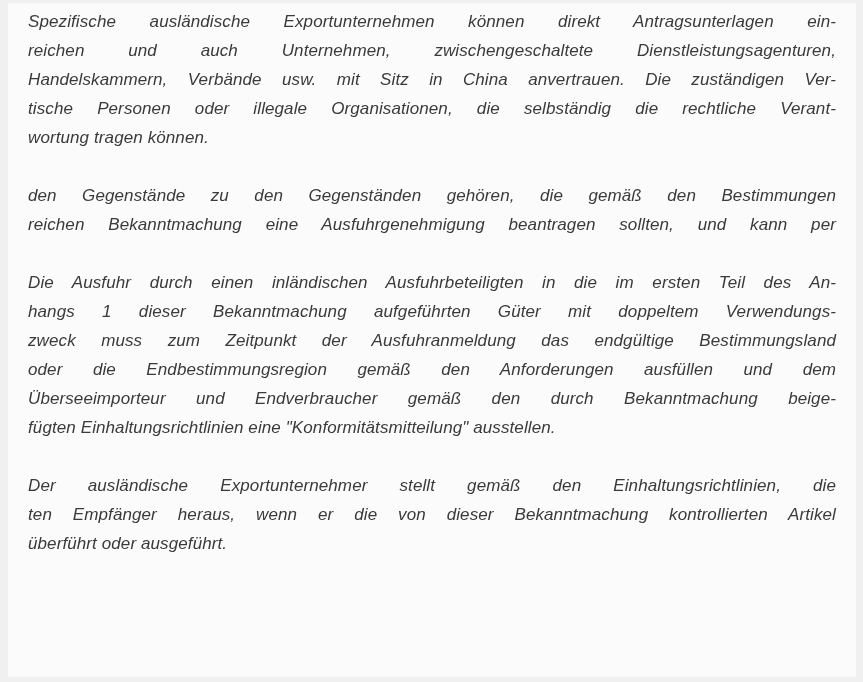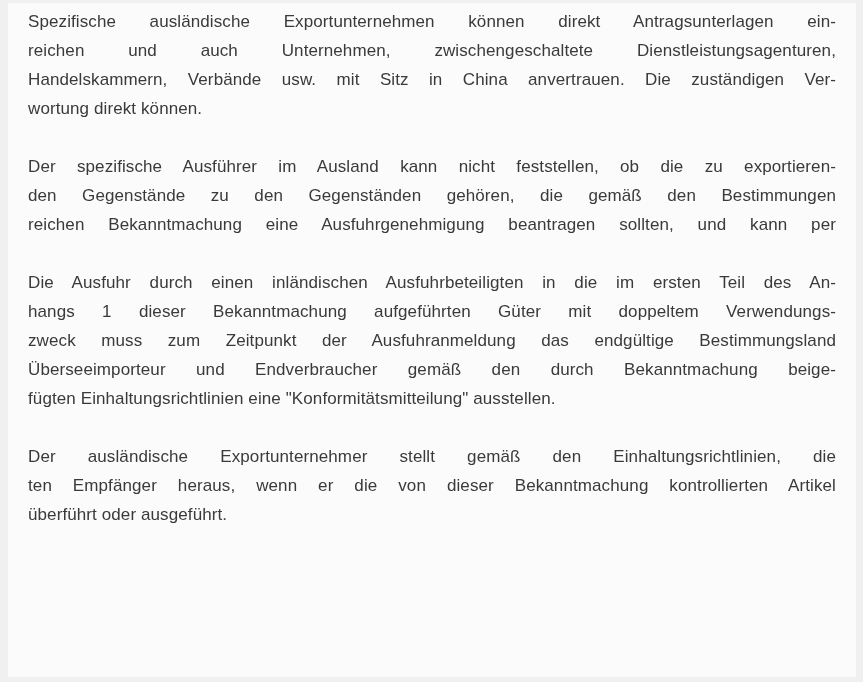"Spezifische ausländische" .line { font-style: none -> italic }
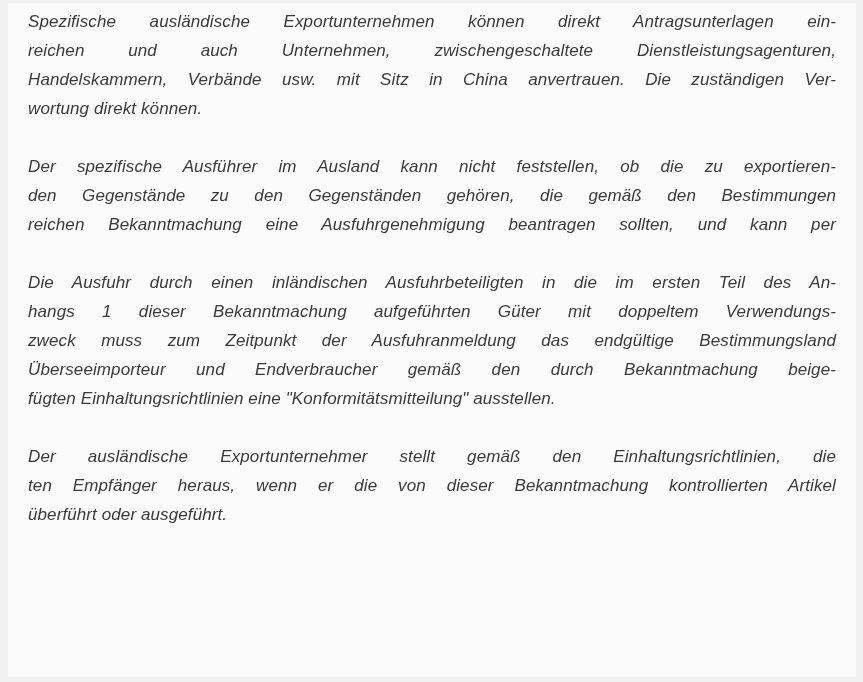"tische Personen oder illegale" span.line { html: none -> <span>tische Personen oder illegale Organisationen, die selbständig die rechtliche Verant-</span> }
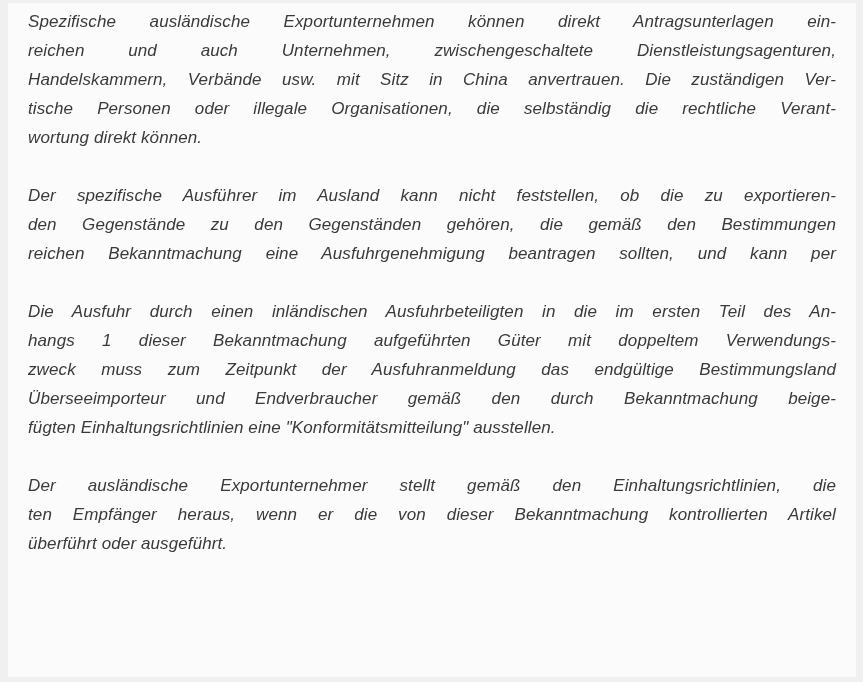"wortung direkt können." span.line { text: direkt -> tragen }
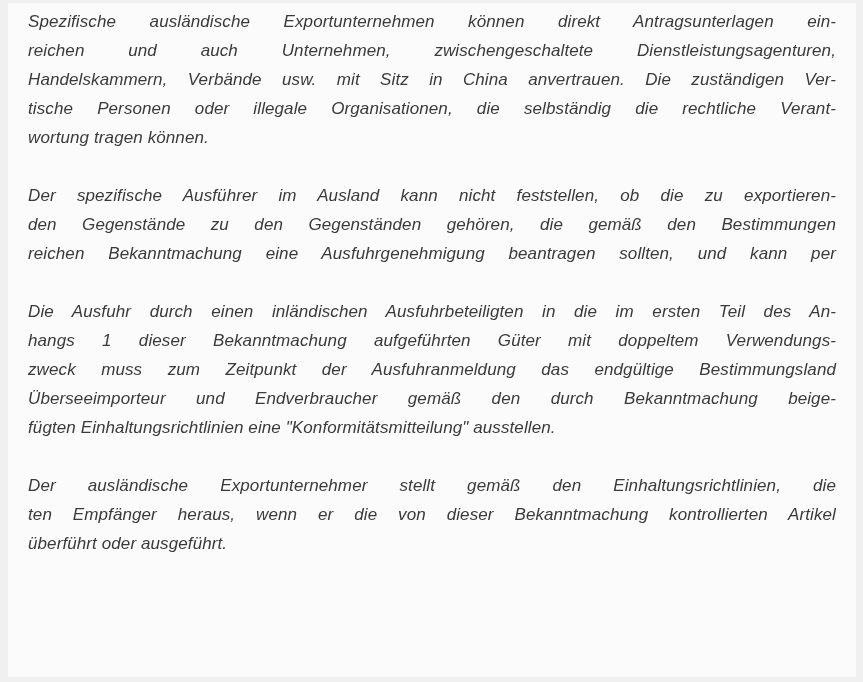"Der spezifische Ausführer im Ausland" span.line { html: <span>Der spezifische Ausführer im Ausland kann nicht feststellen, ob die zu exportieren-</span> -> none }
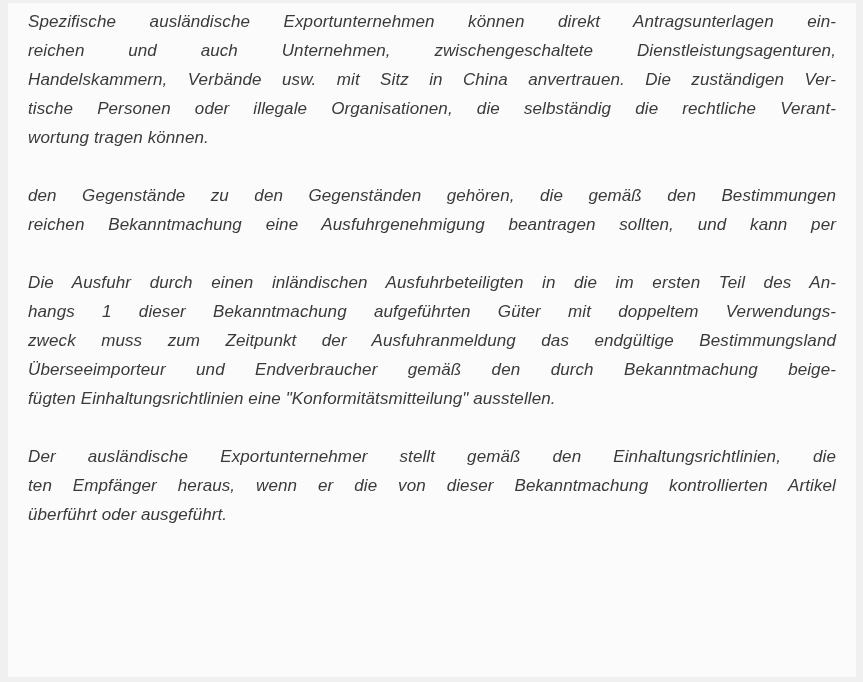"oder die Endbestimmungsregion gemäß den" span.line { html: none -> <span>oder die Endbestimmungsregion gemäß den Anforderungen ausfüllen und dem</span> }
